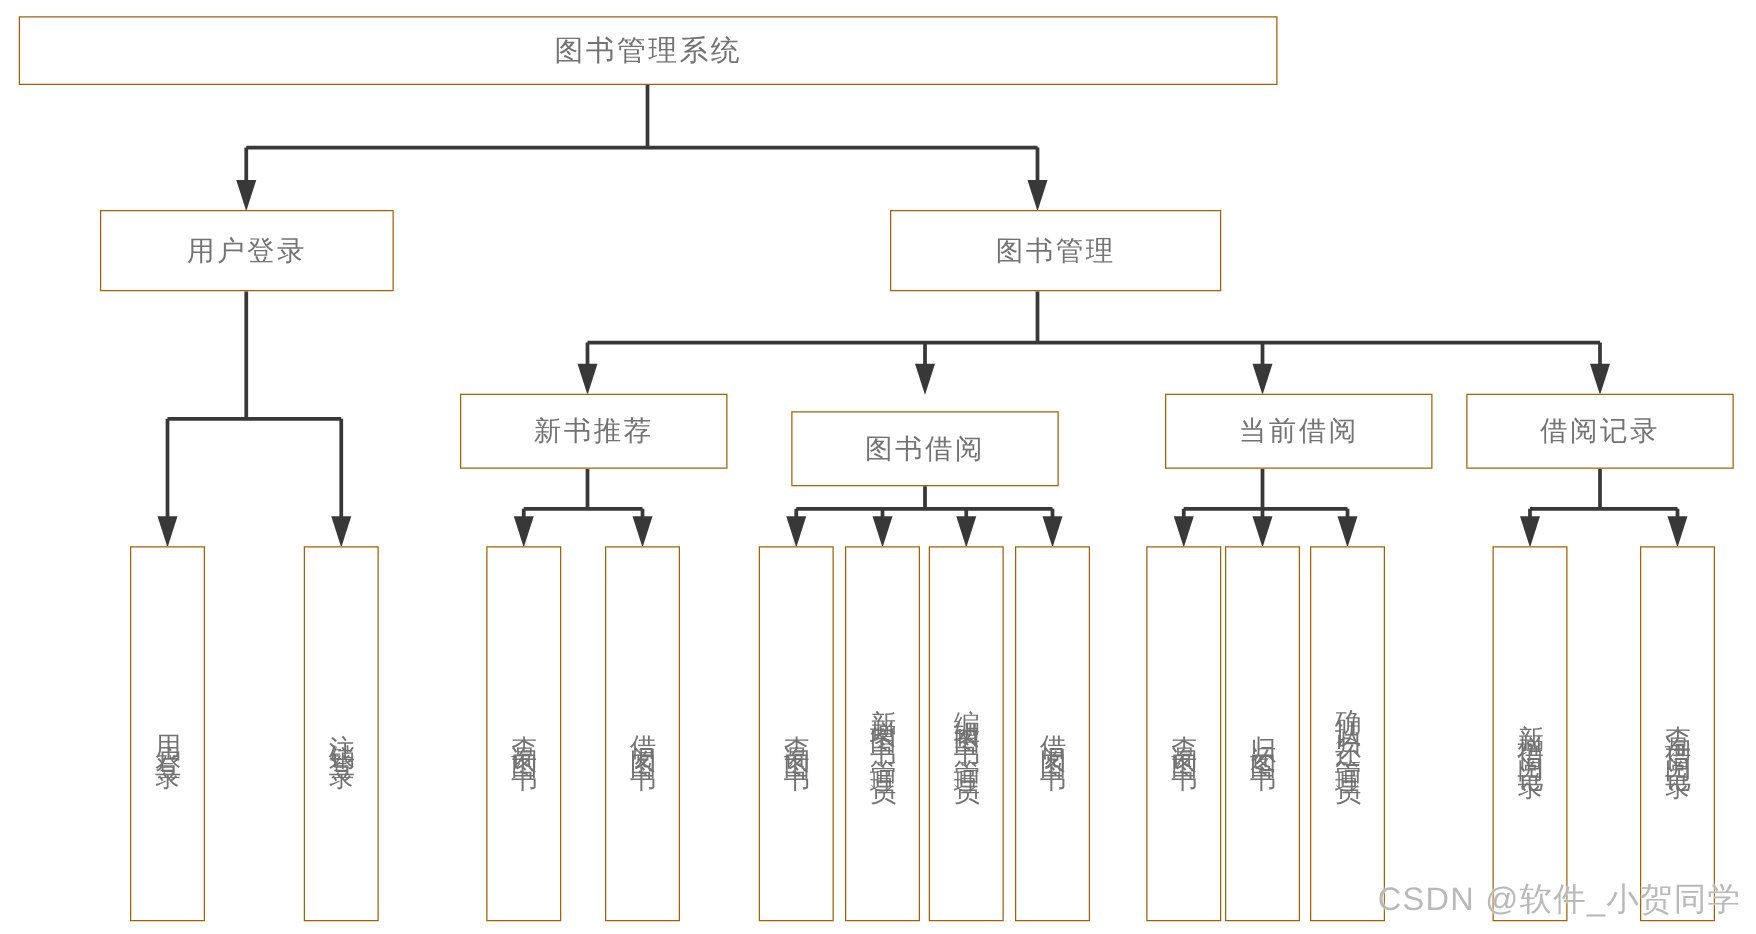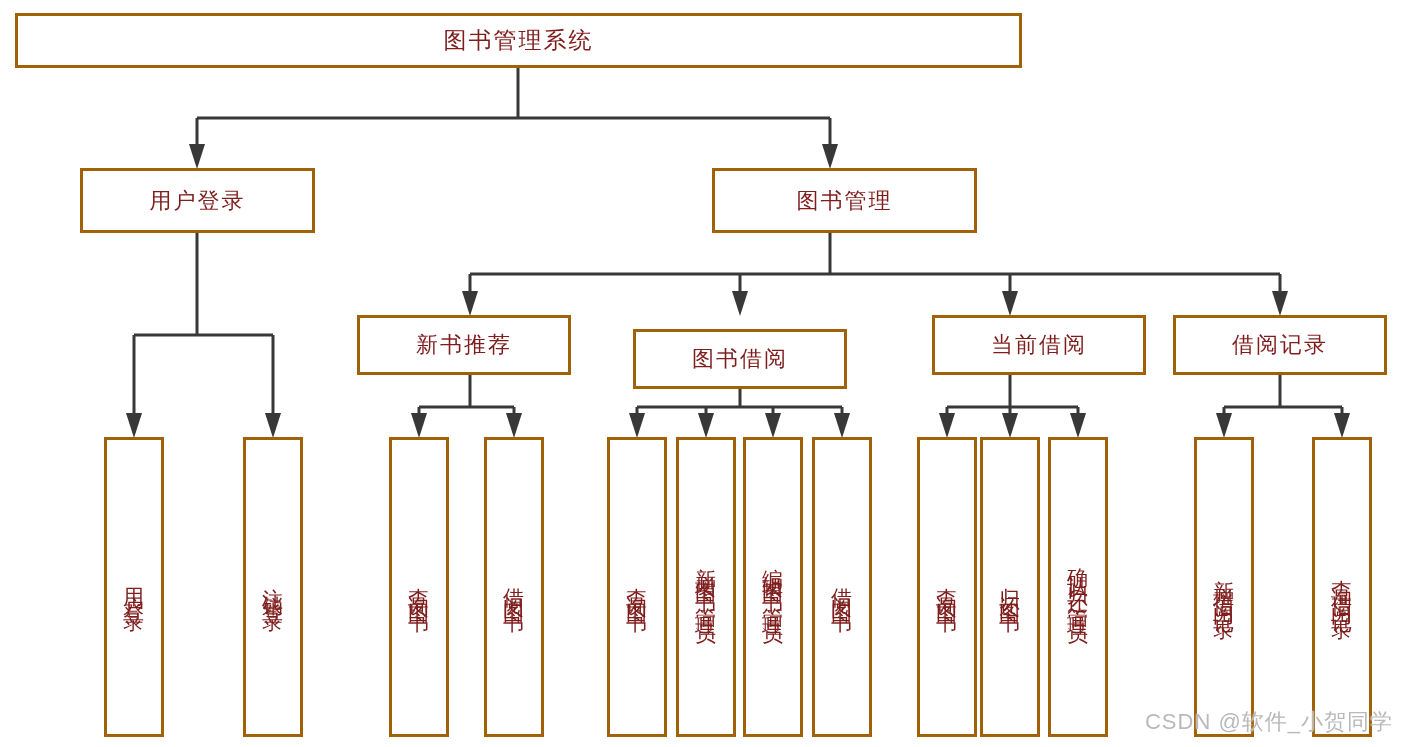"图书管理系统" .box { border: 3px solid #a16207 -> 1px solid #a16207; color: #7f1d1d -> #737373 }
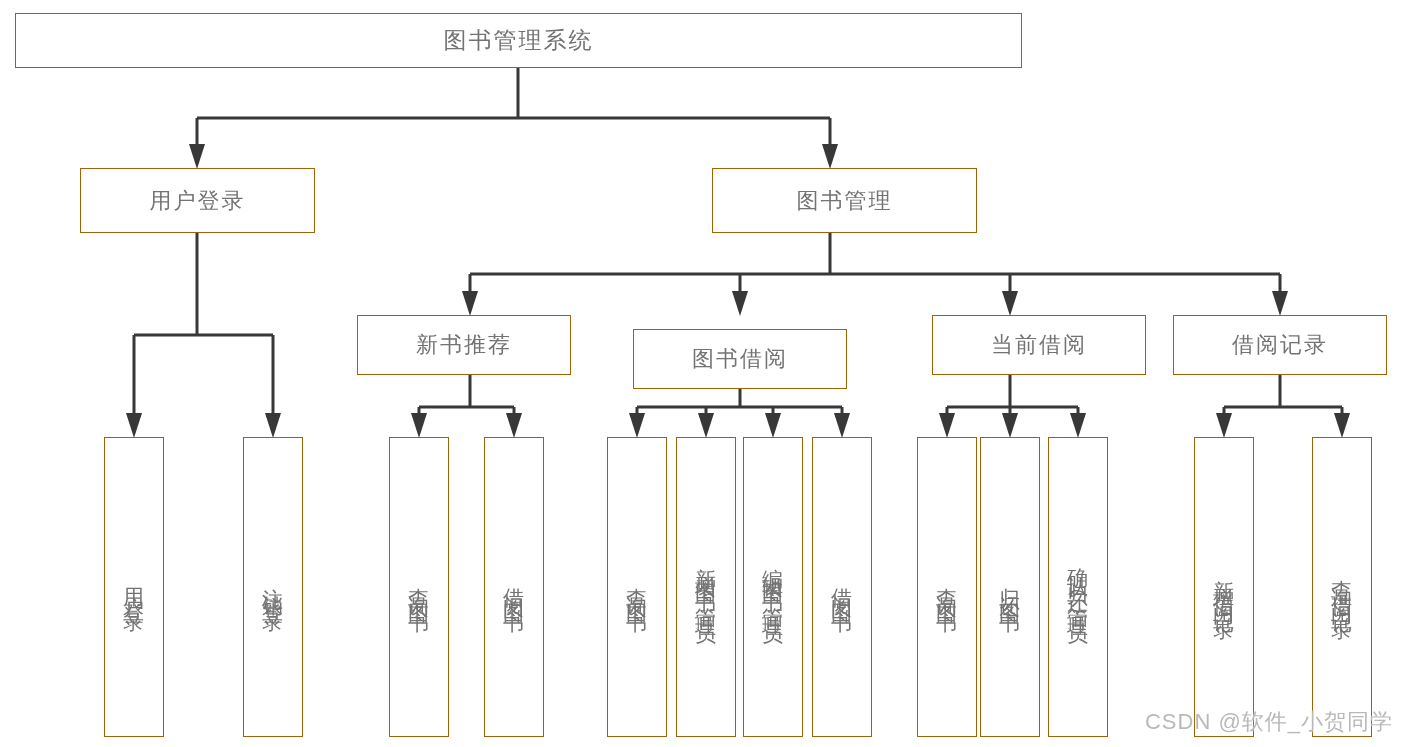"新书推荐" .n-newbook { left: 357px -> 368px }
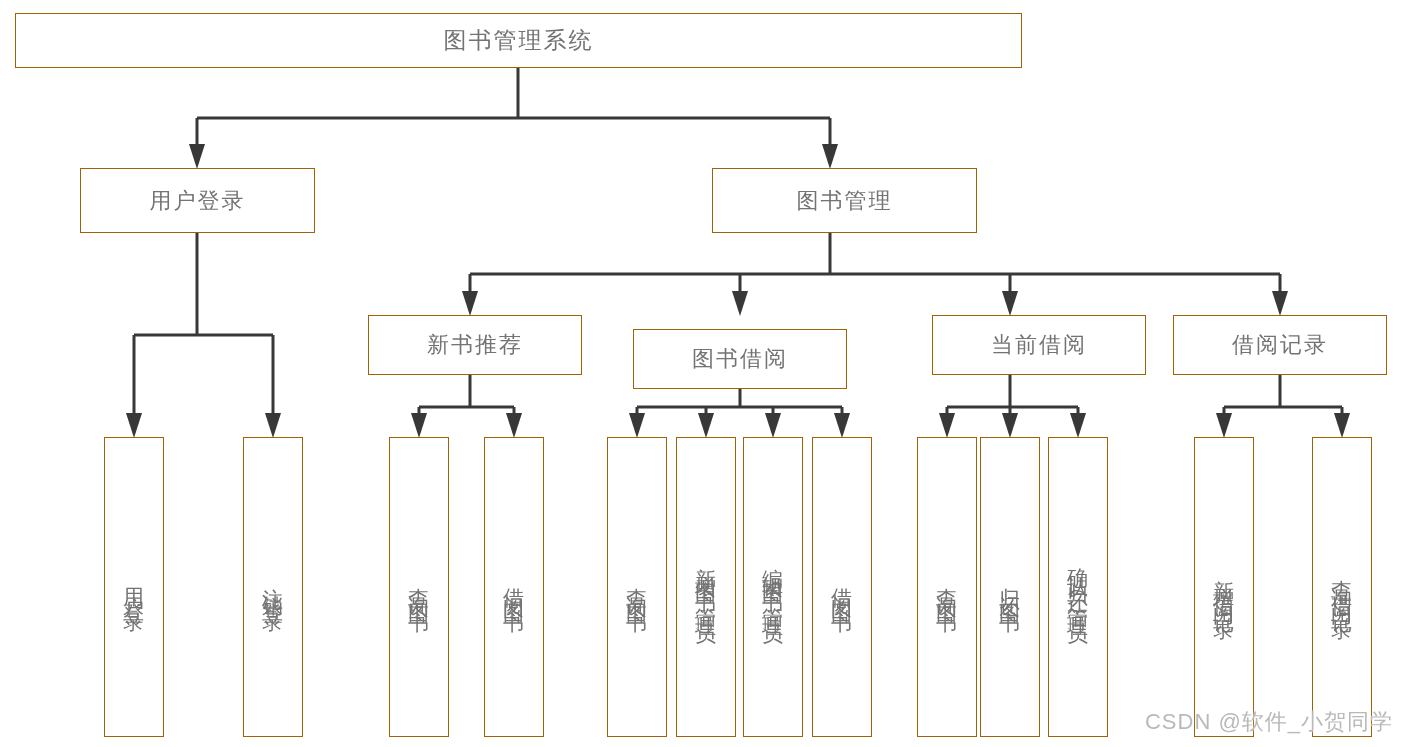"CSDN @软件_小贺同学" .watermark { font-size: 22px -> 26px }
